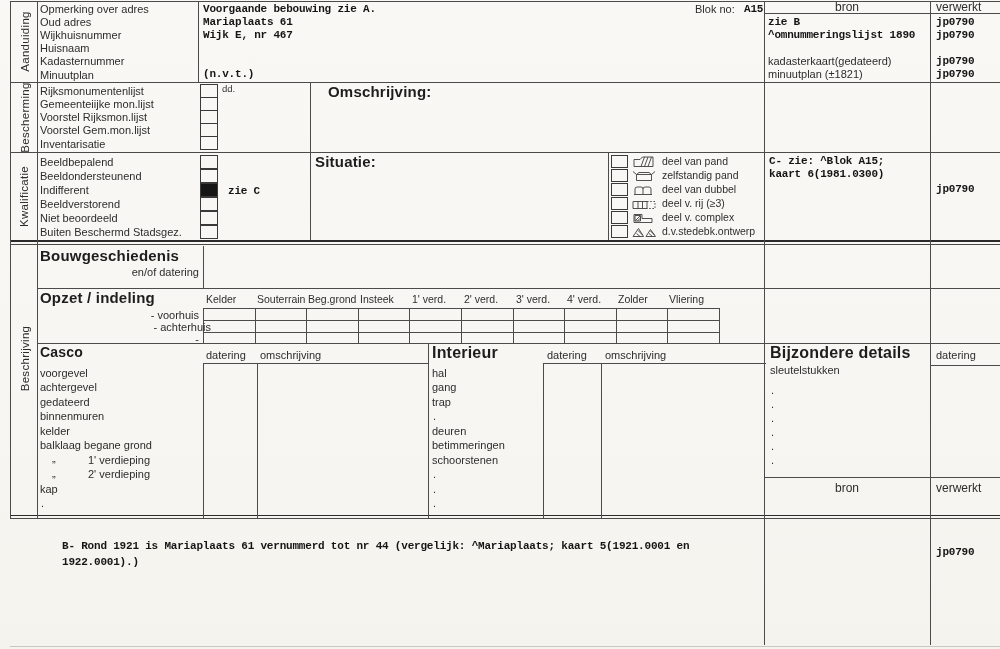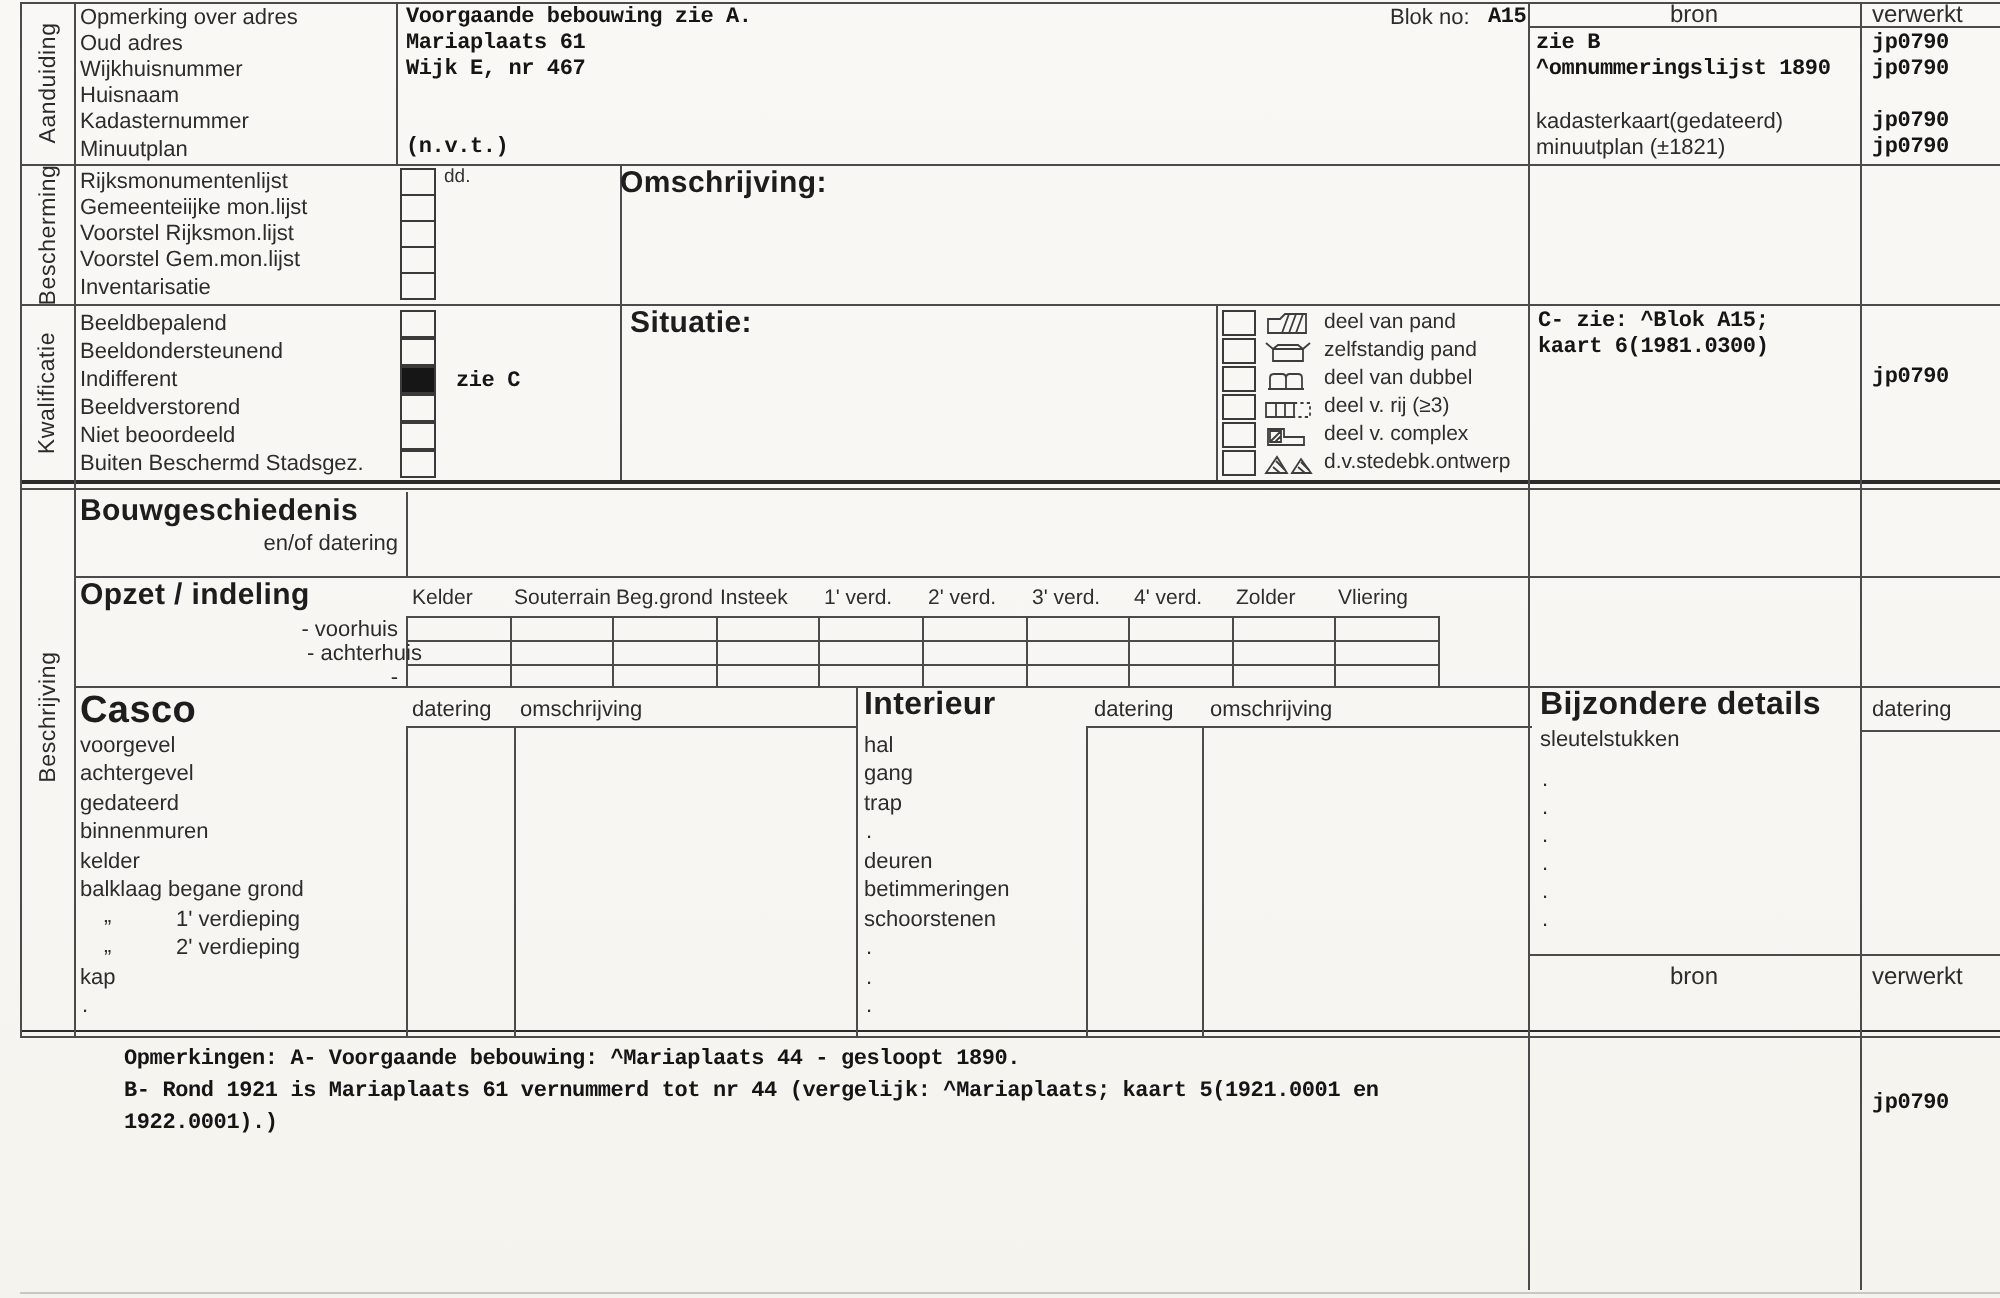"Omschrijving:" div.t { left: 310px -> 328px }
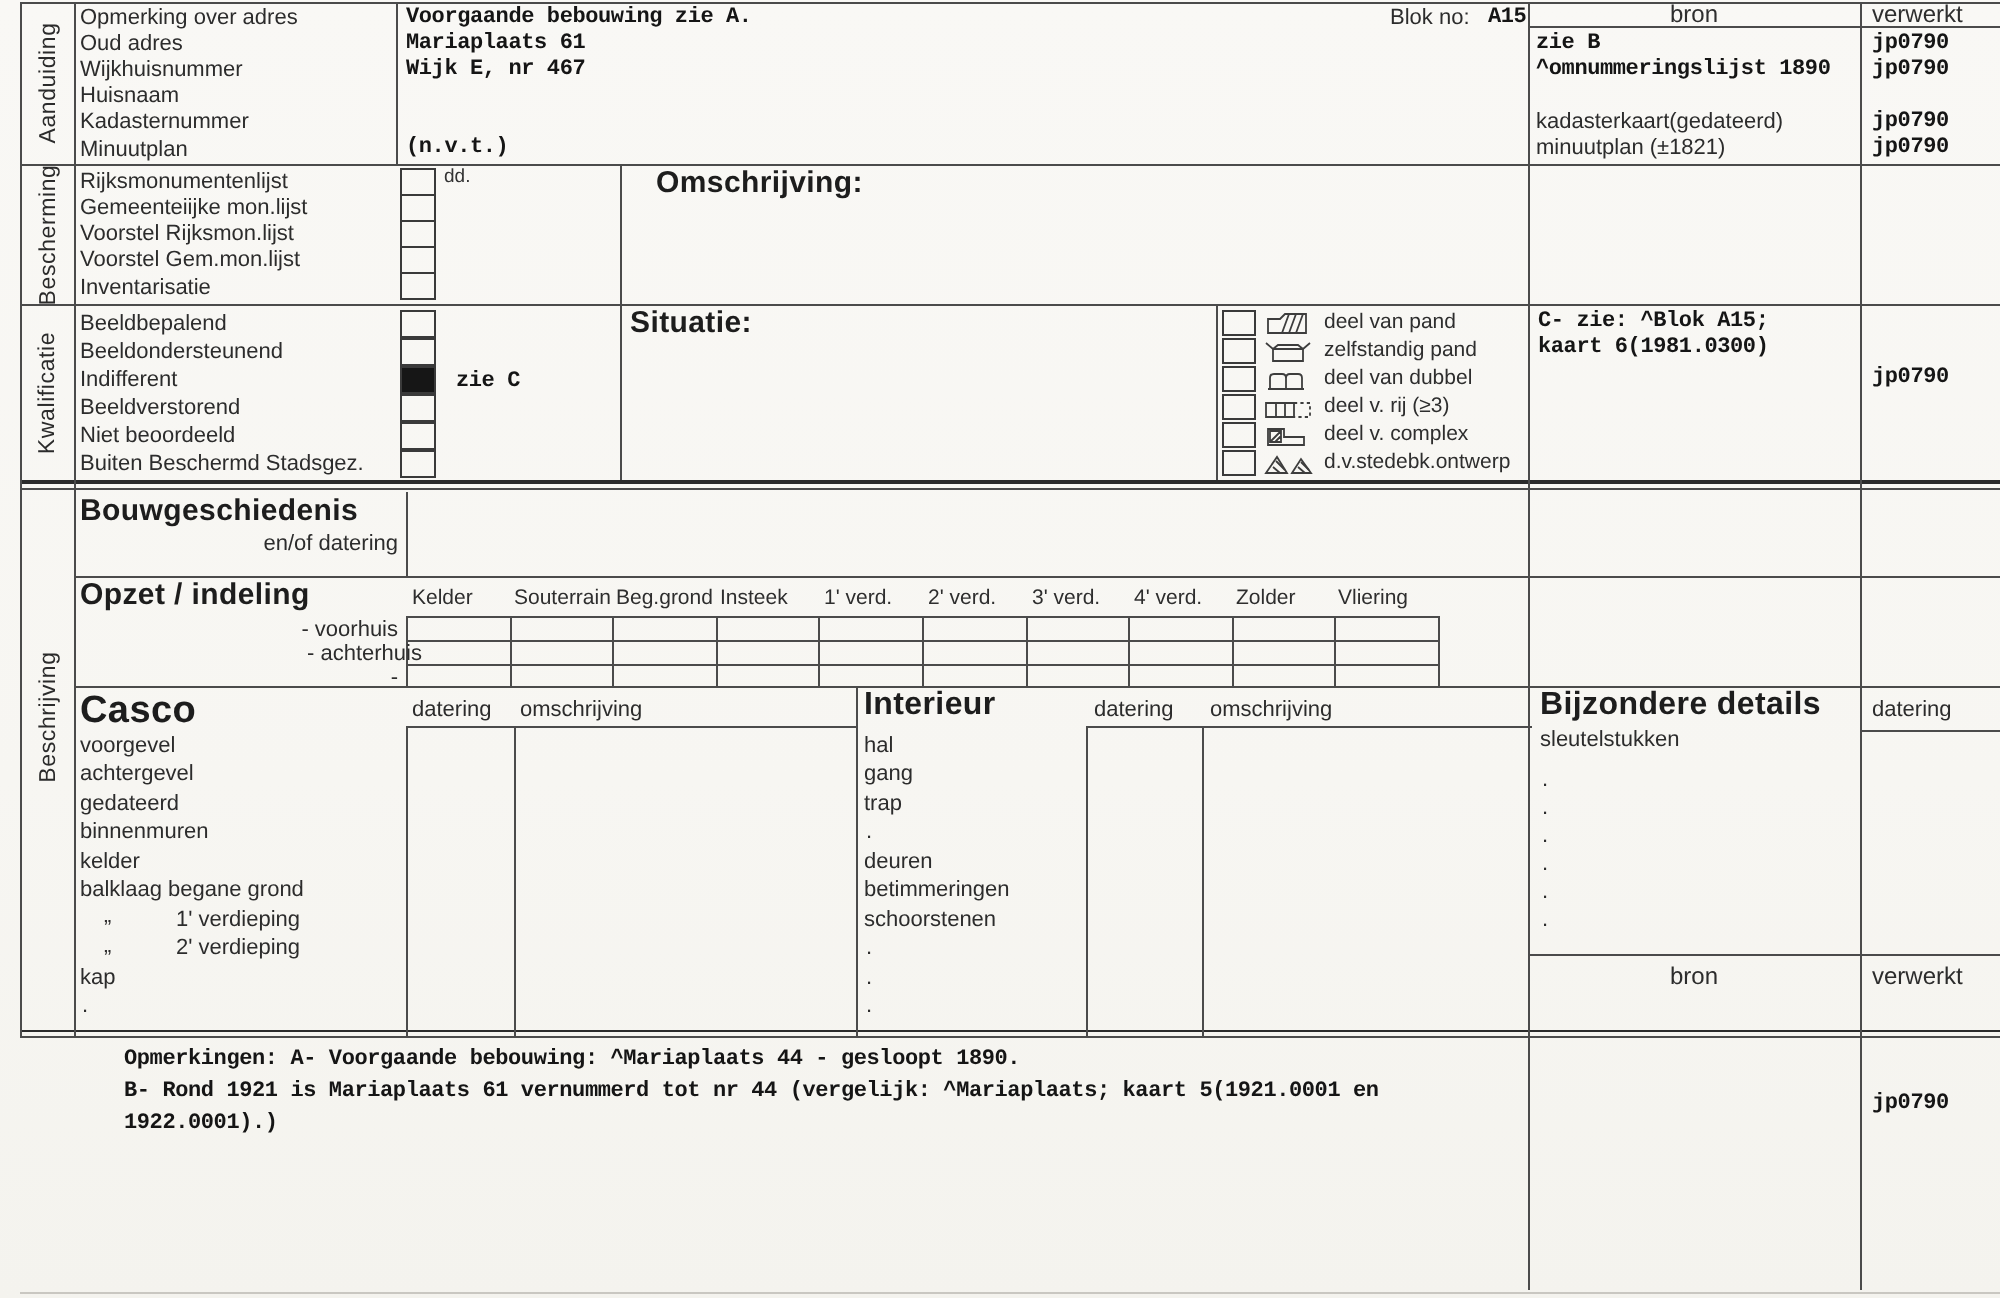"Casco" div.t { font-size: 19px -> 14px }
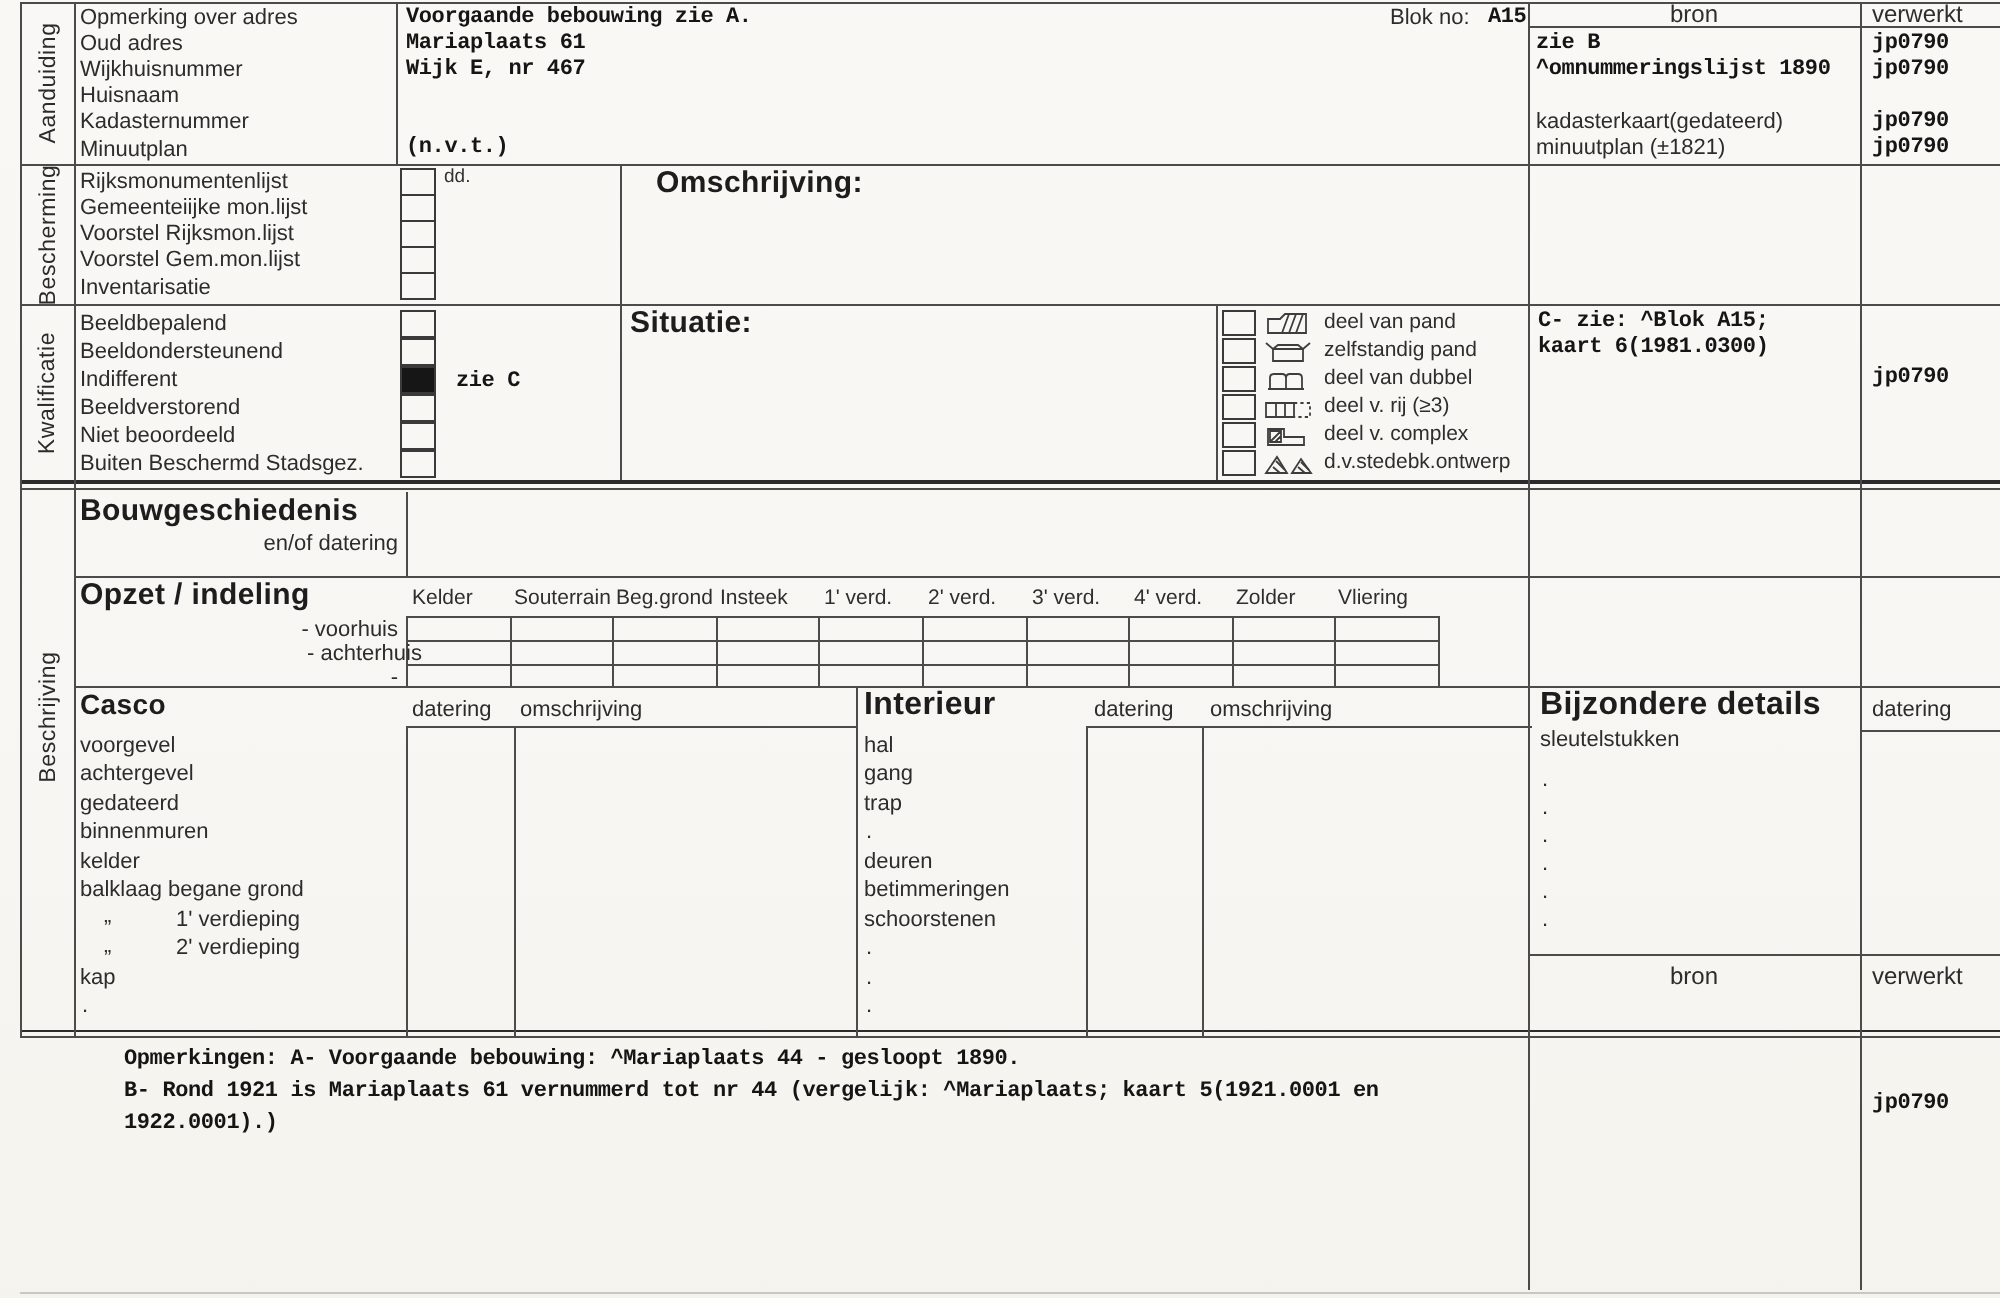"Opmerkingen: A- Voorgaande bebouwing:" div.t { html: <div>Opmerkingen: A- Voorgaande bebouwing: ^Mariaplaats 44 - gesloopt 1890.</div> -> none }
